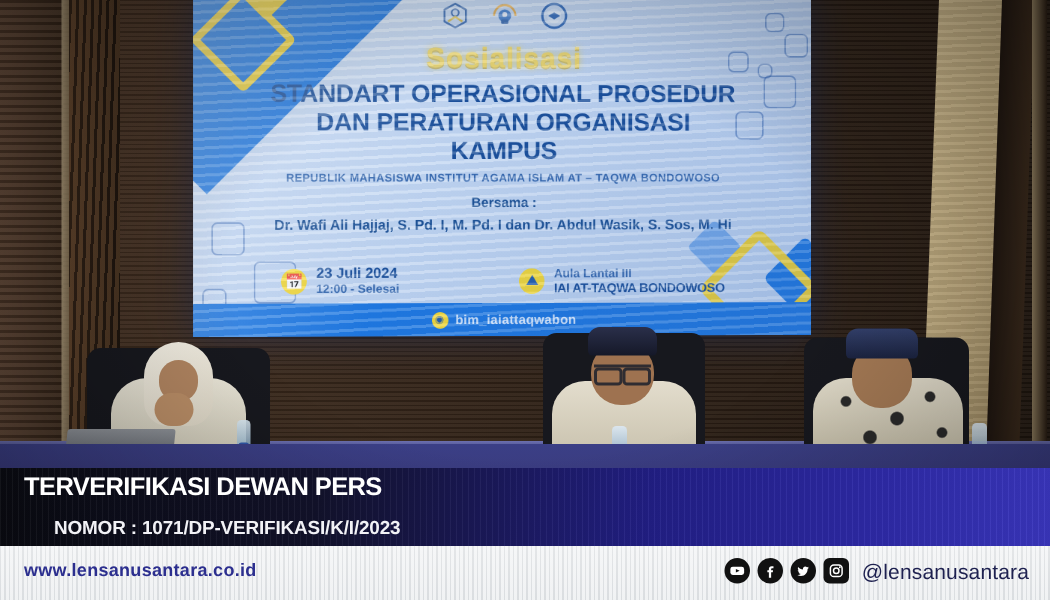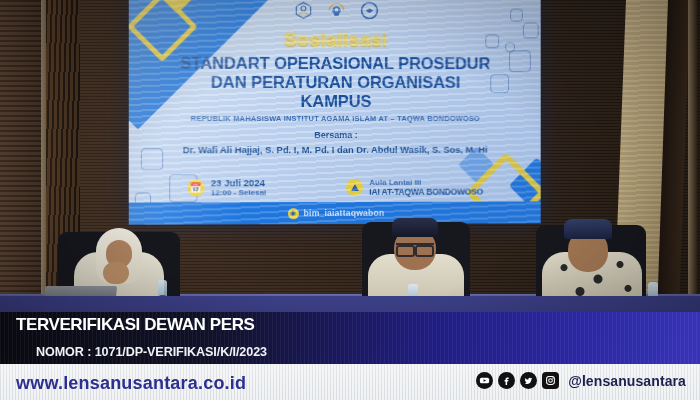"www.lensanusantara.co.id" .ft-url { font-size: 18px -> 12px }
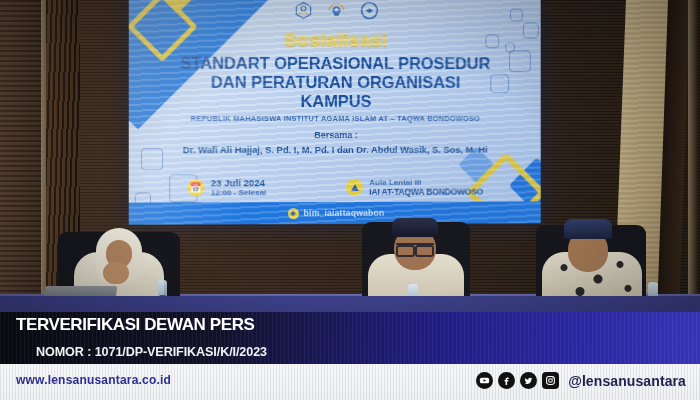"@lensanusantara" .ft-handle { font-weight: bold -> normal }
